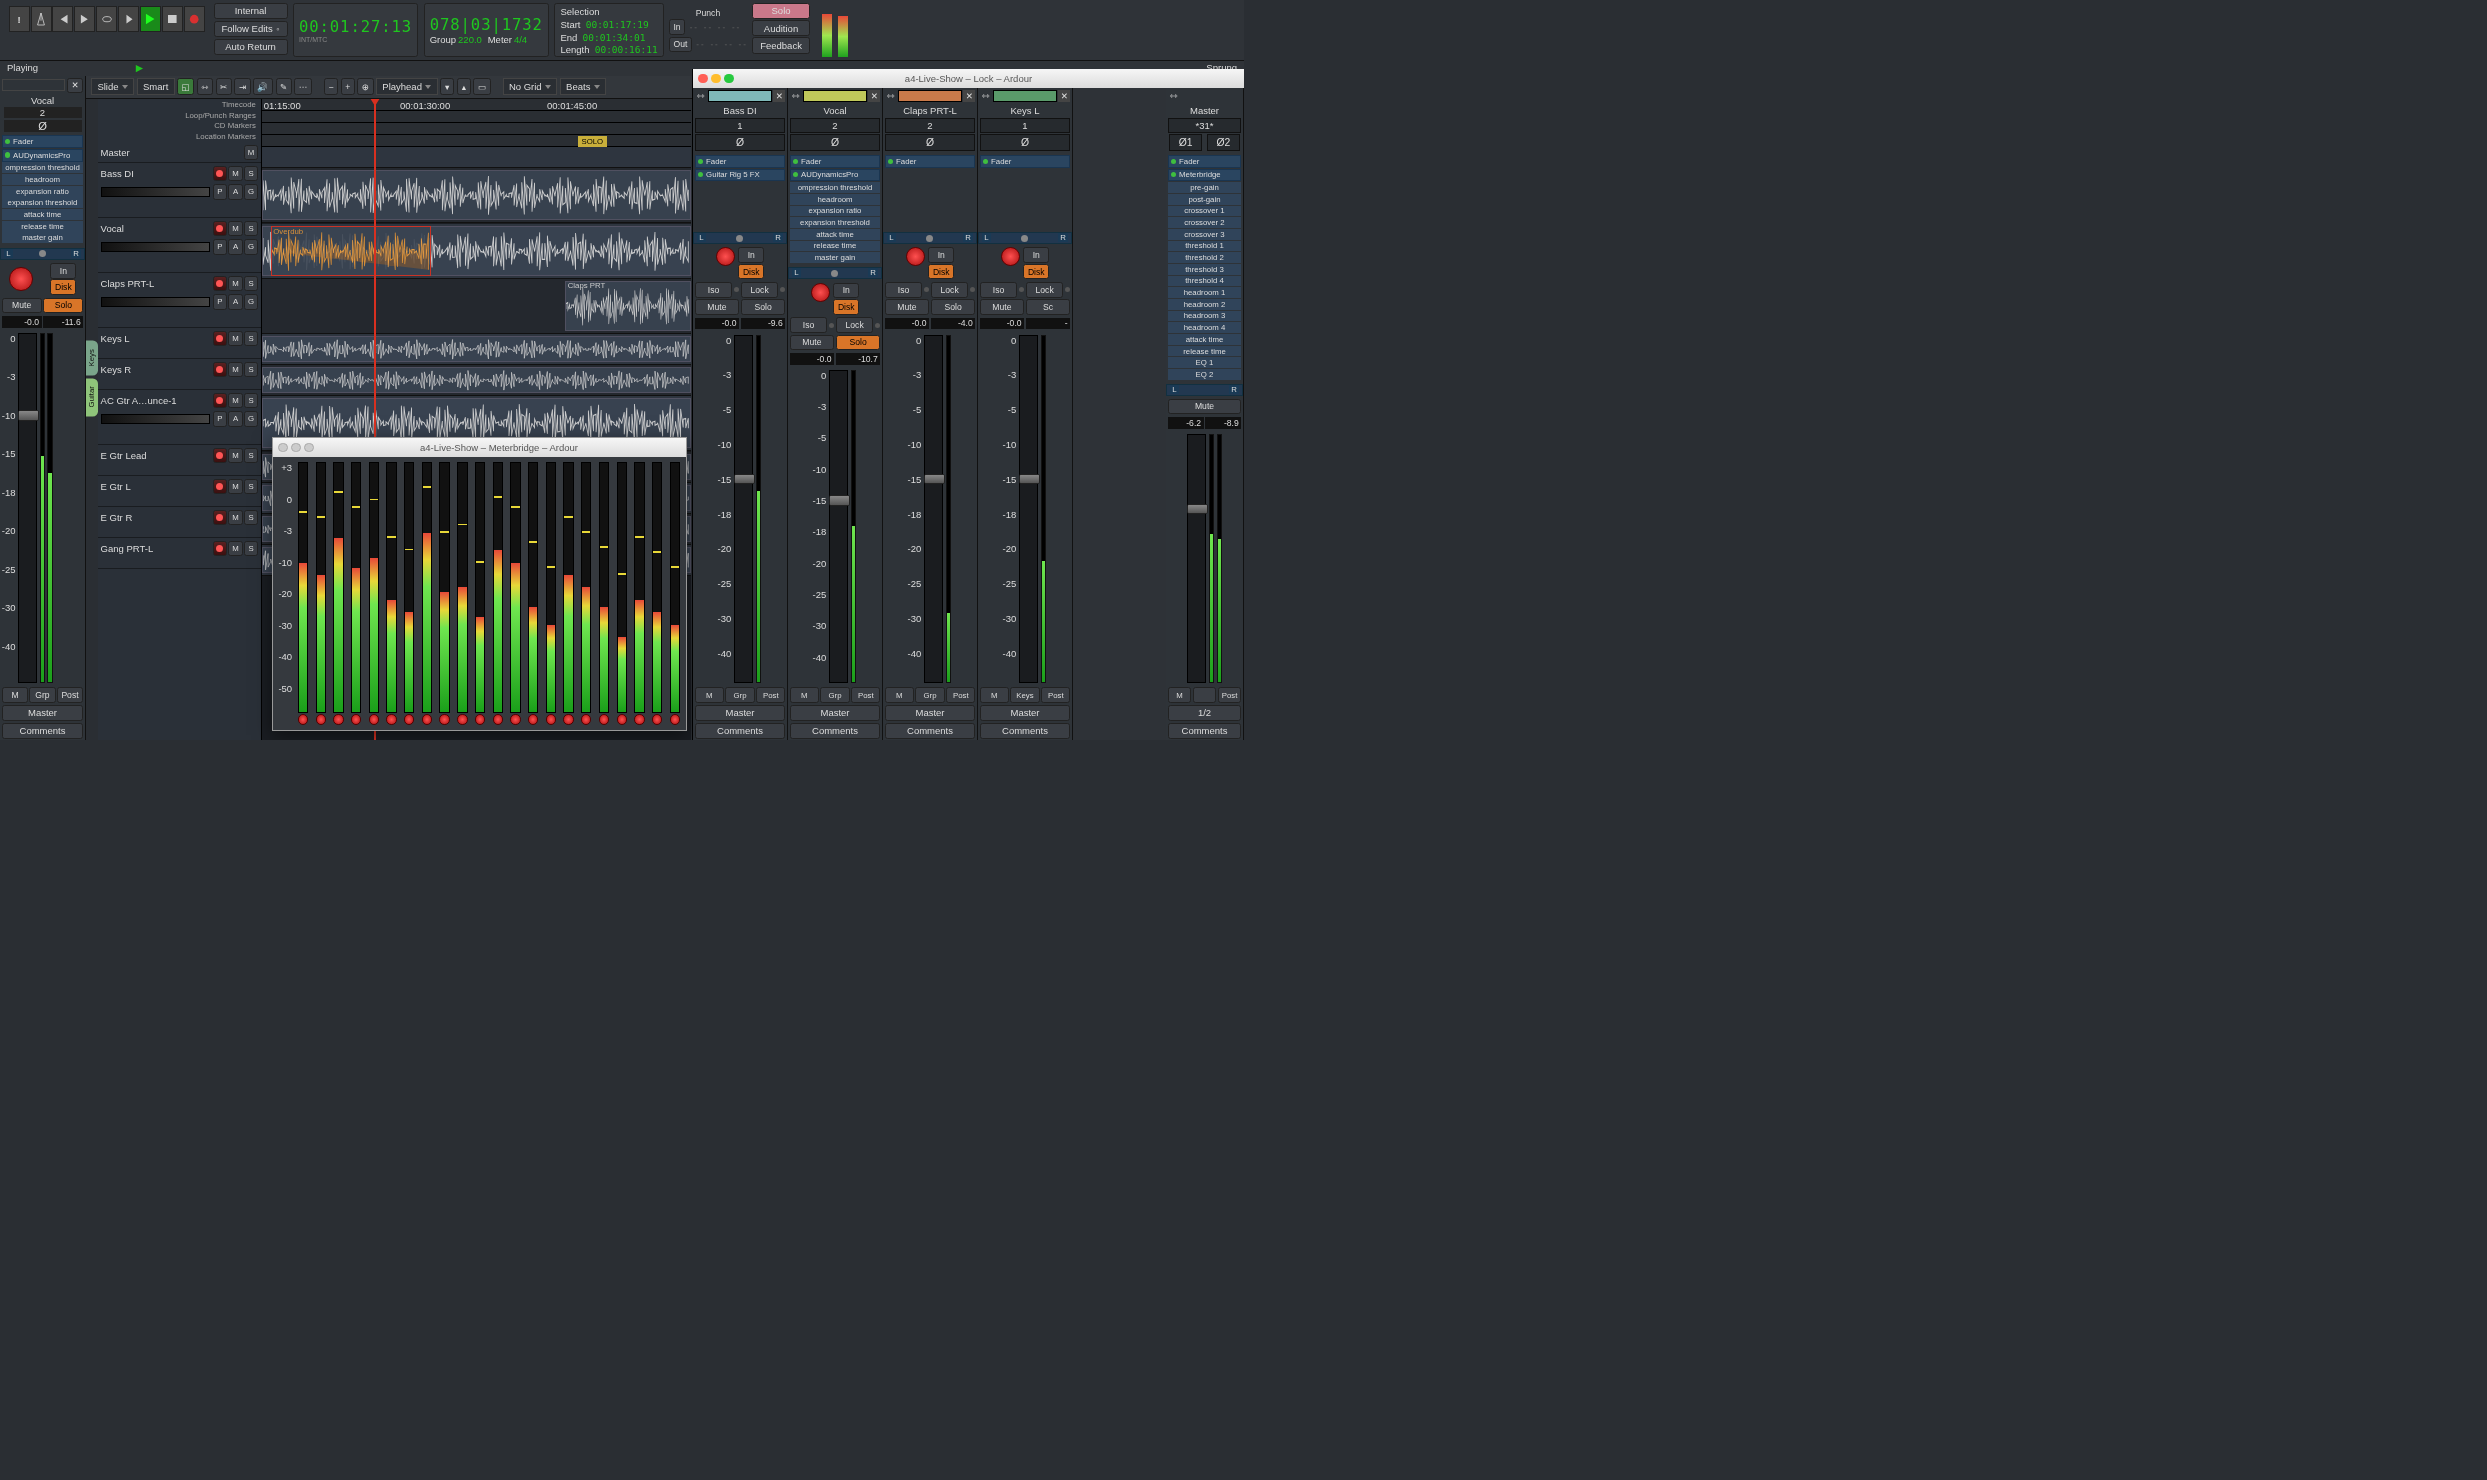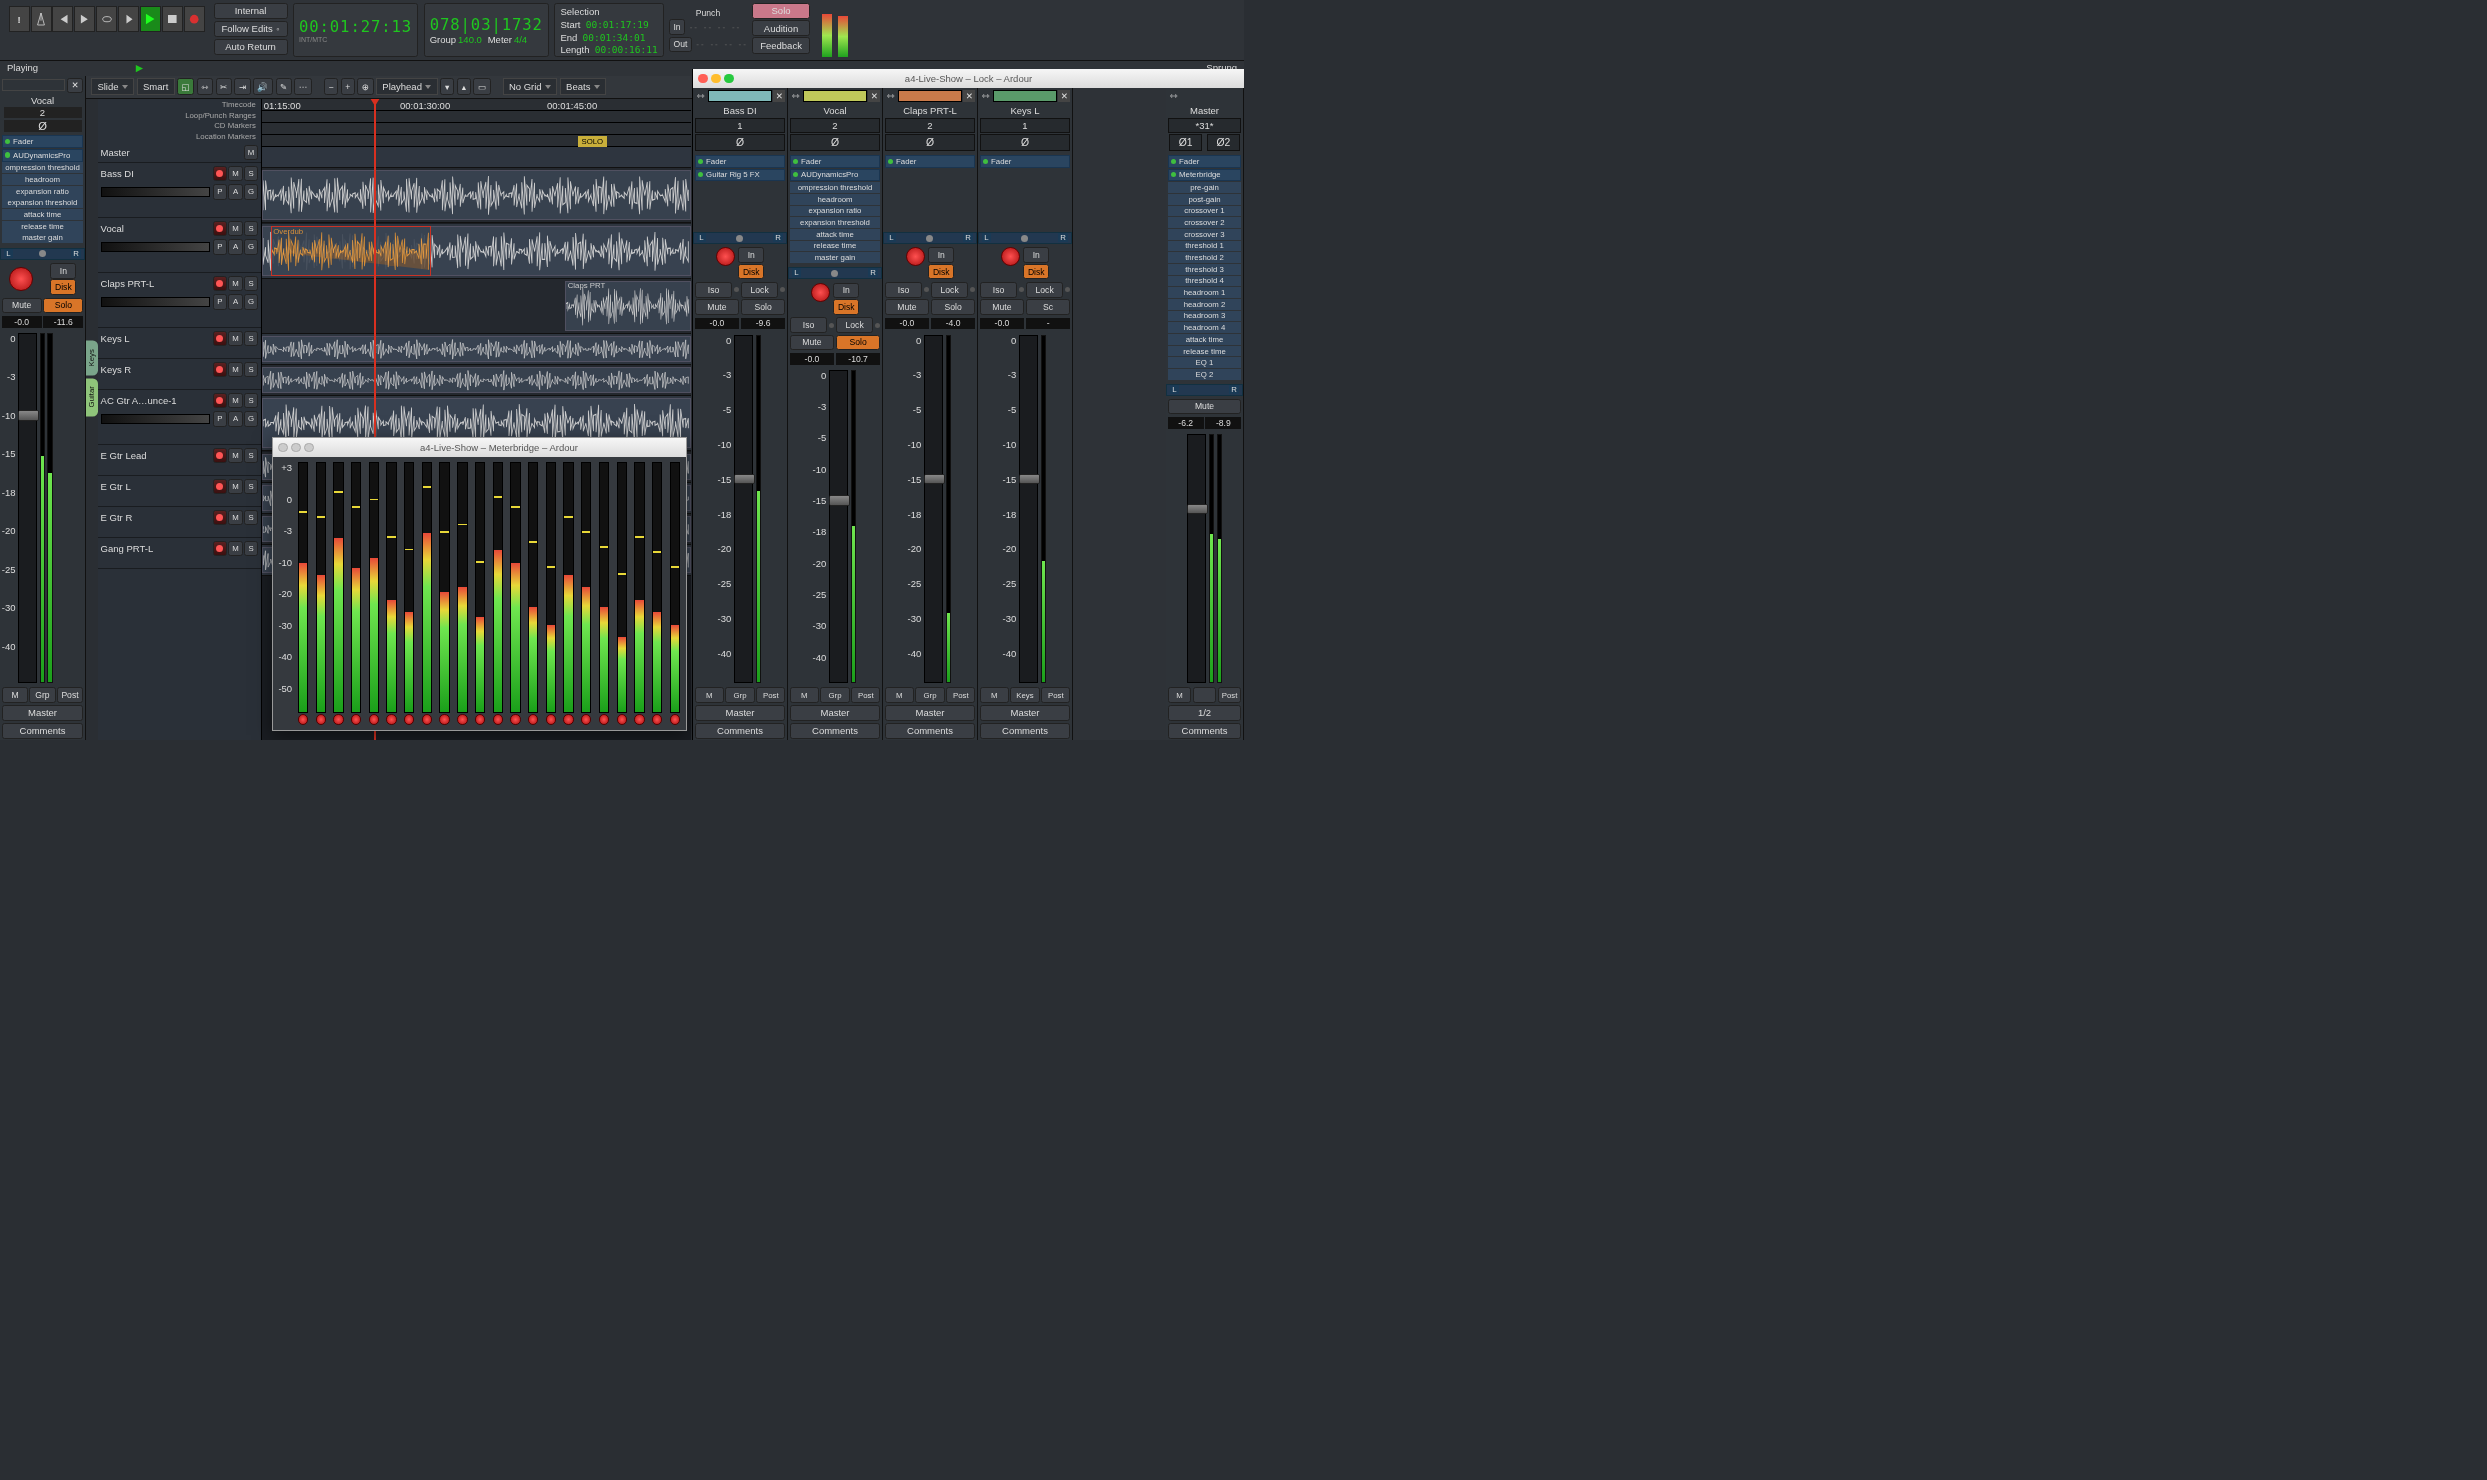"140.0" span { text: 140.0 -> 220.0 }
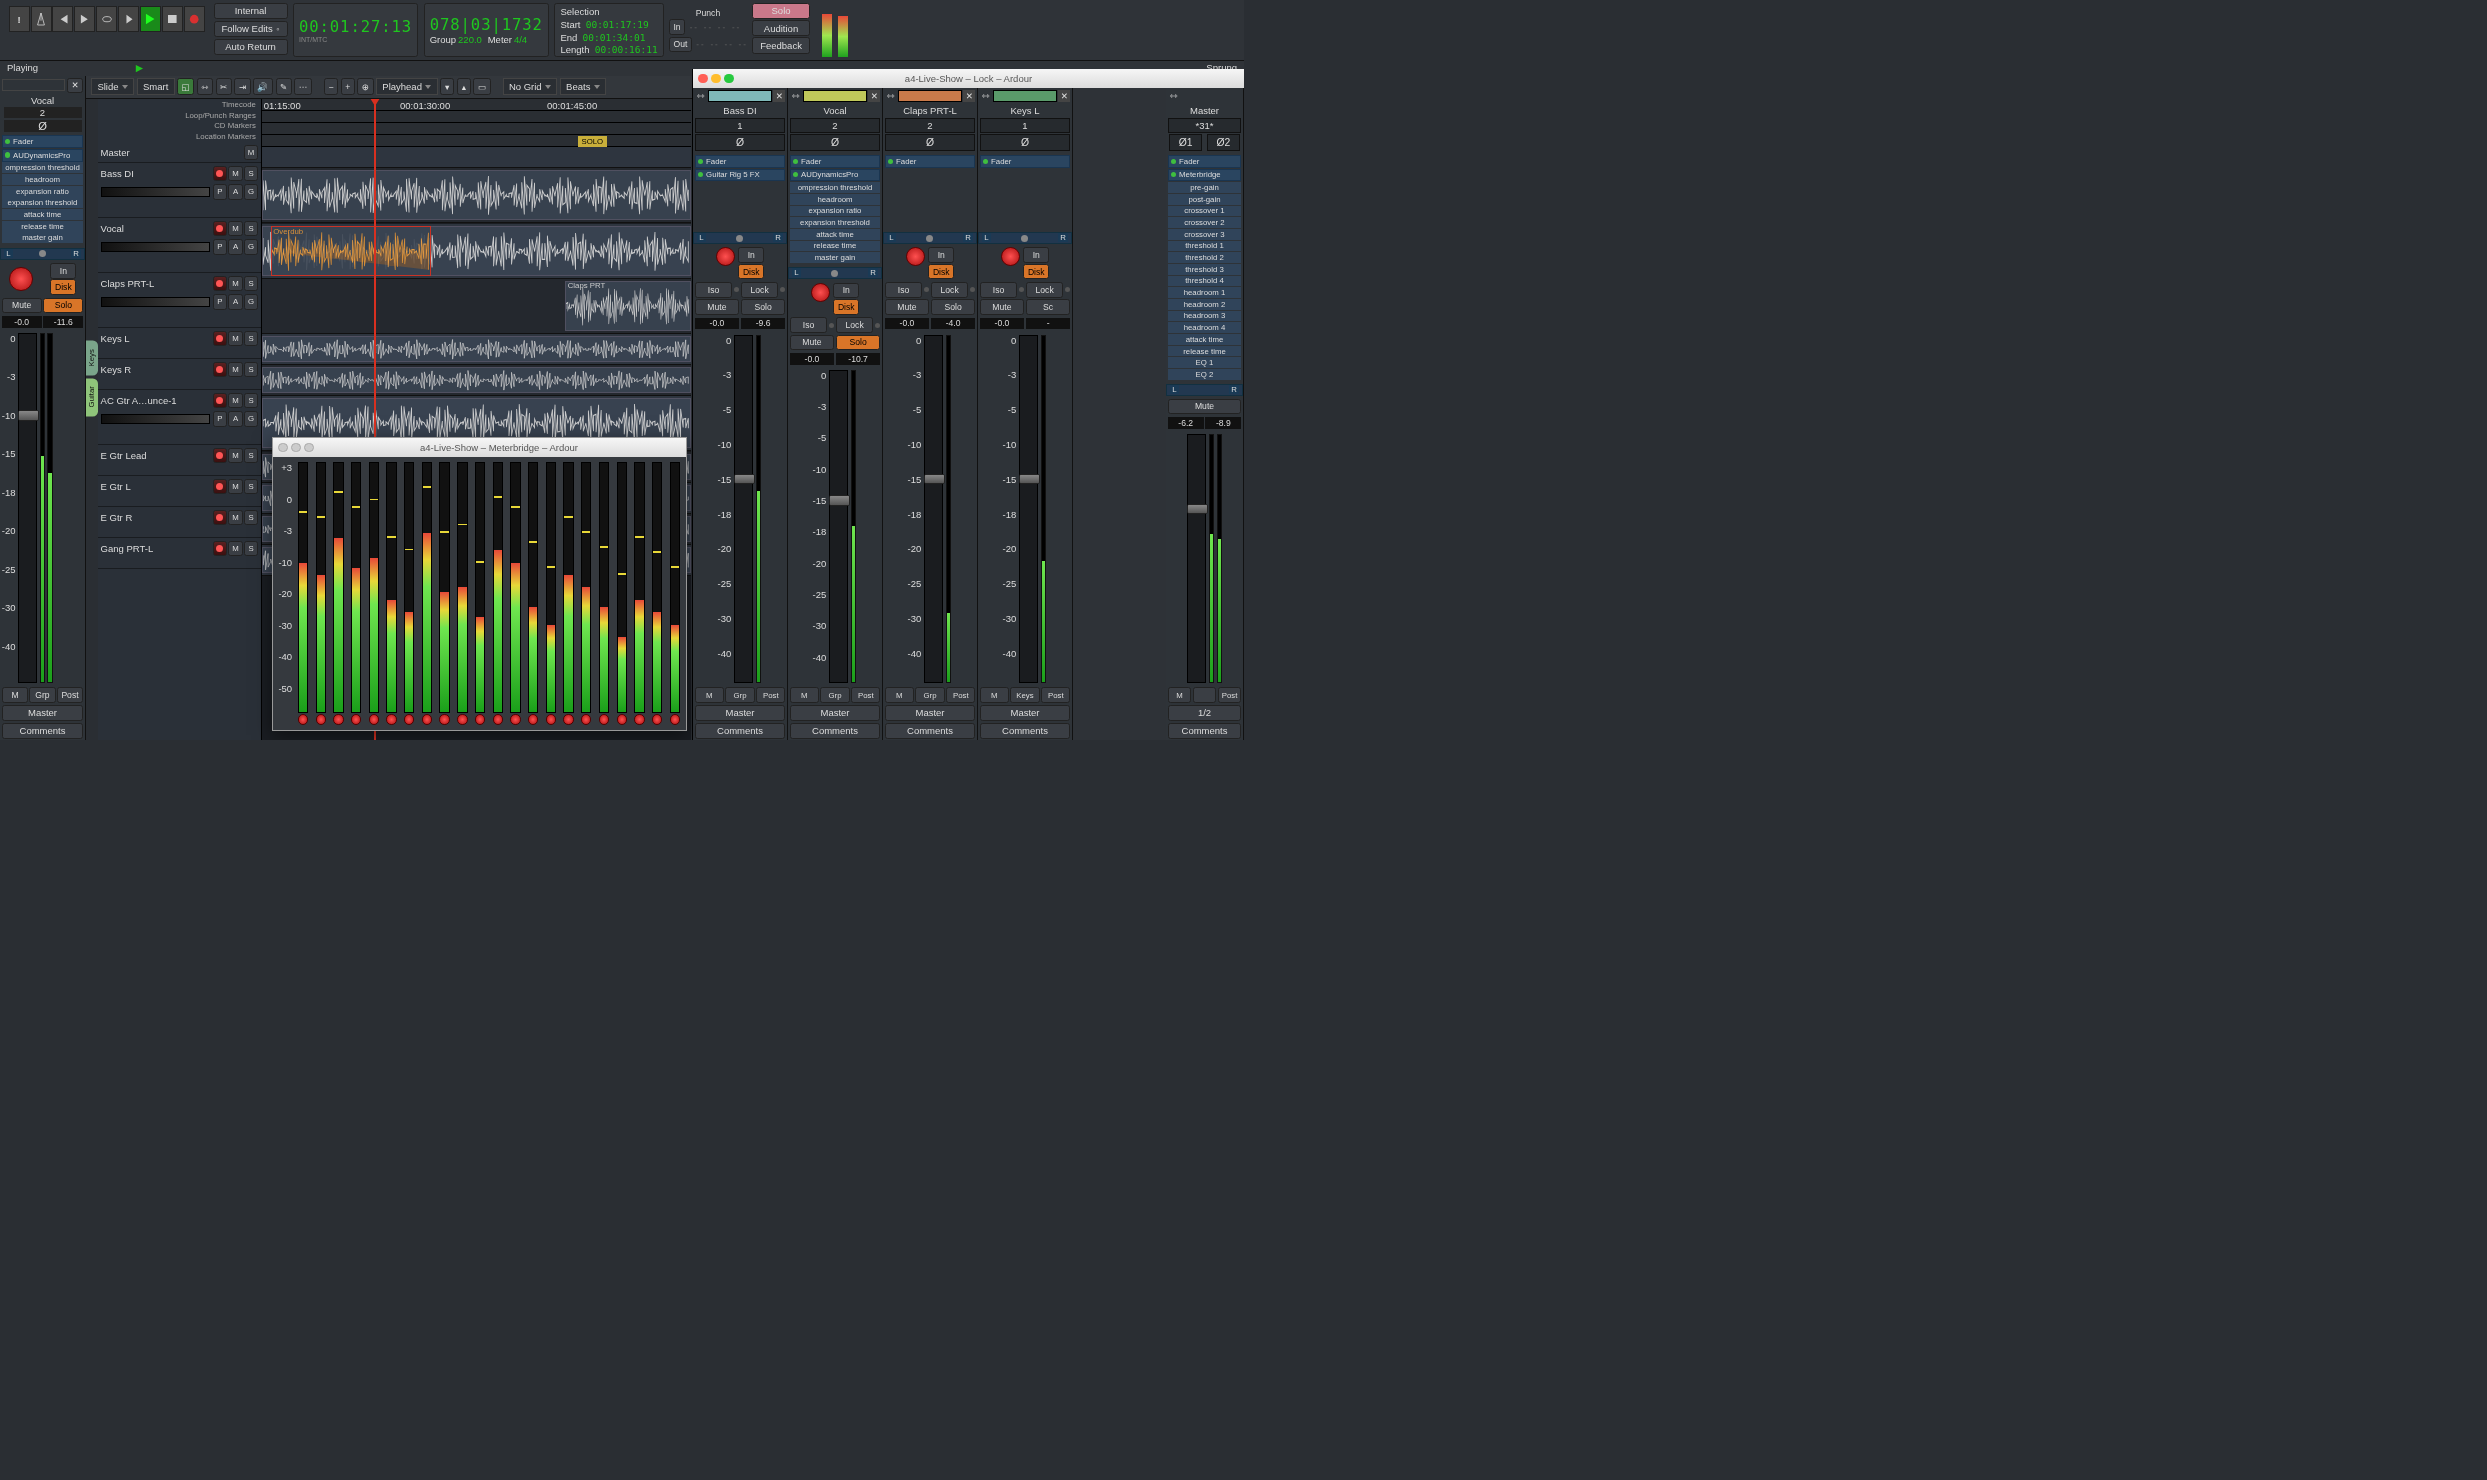"-0.0" .readout { text-align: center -> right }
